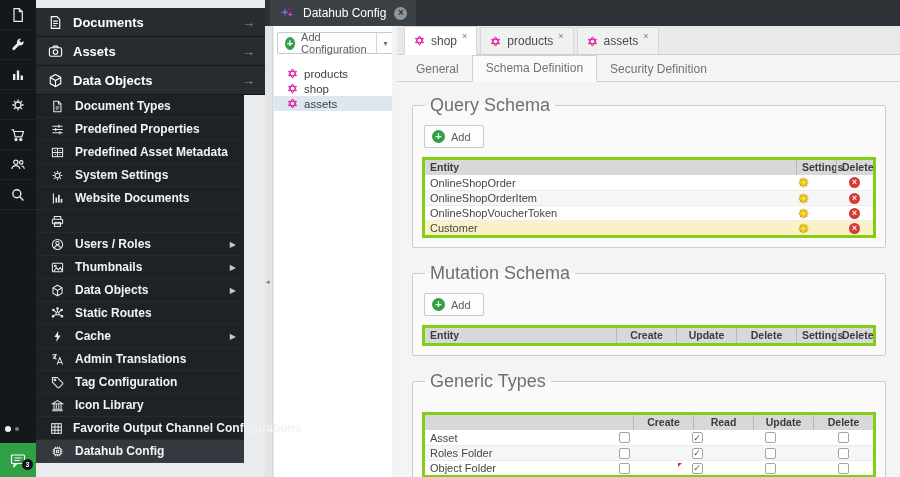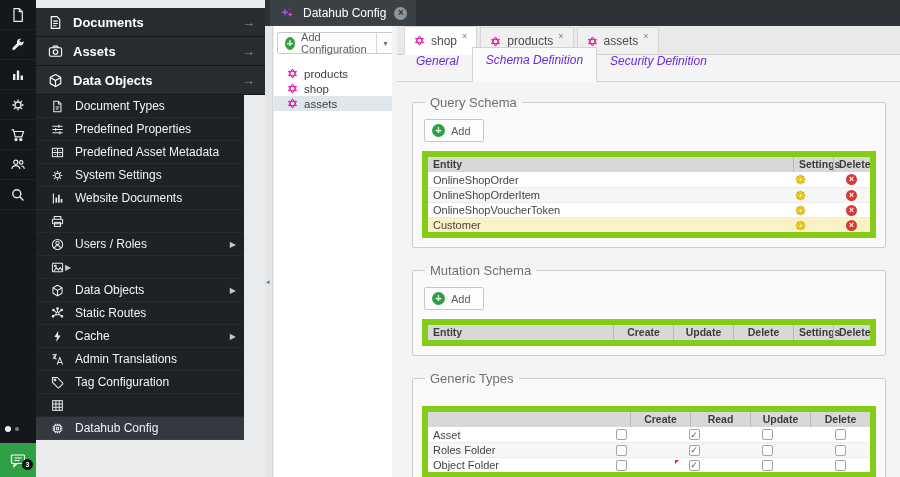"General" .sub-tab { color: #6d28d9 -> #737373; font-style: italic -> none; padding: 5px 13px 14px -> 5px 13px 6px }
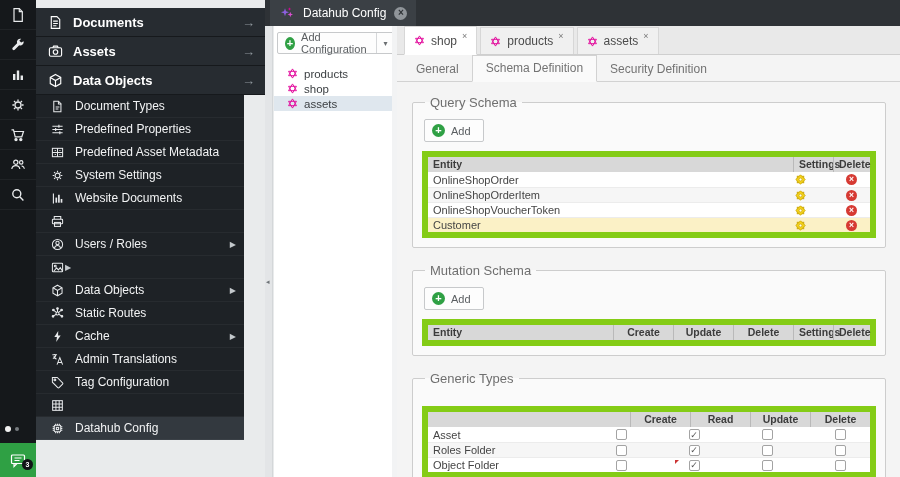"Document Types" .sm-item .lbl { font-weight: none -> bold }
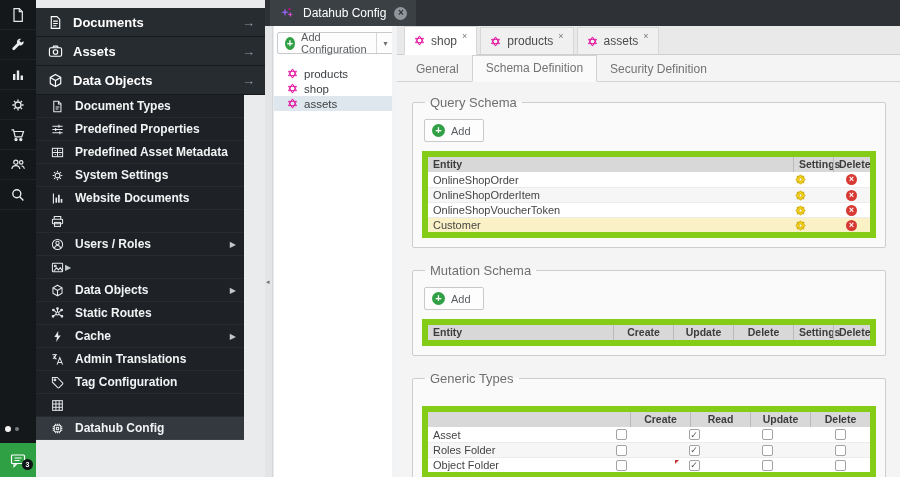"Query Schema" legend { font-size: 13px -> 18px }
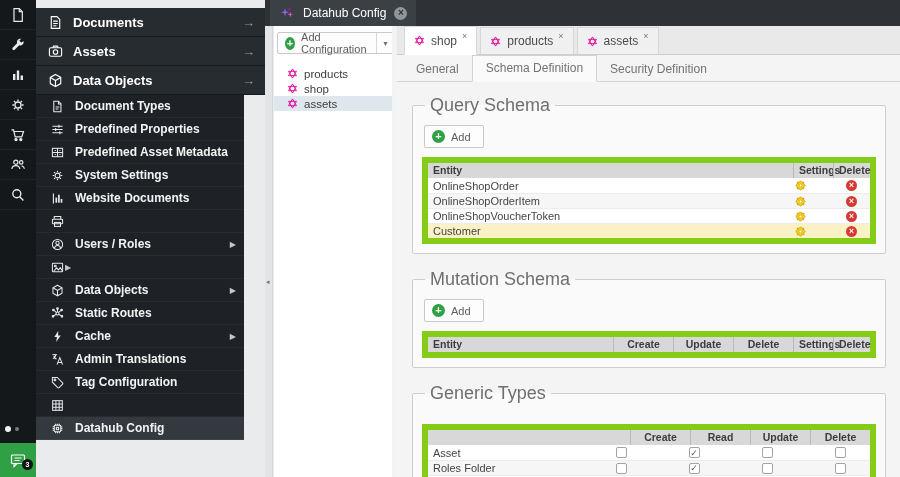"Entity" .grid { border: 6px solid #84cc16 -> 3px solid #84cc16 }
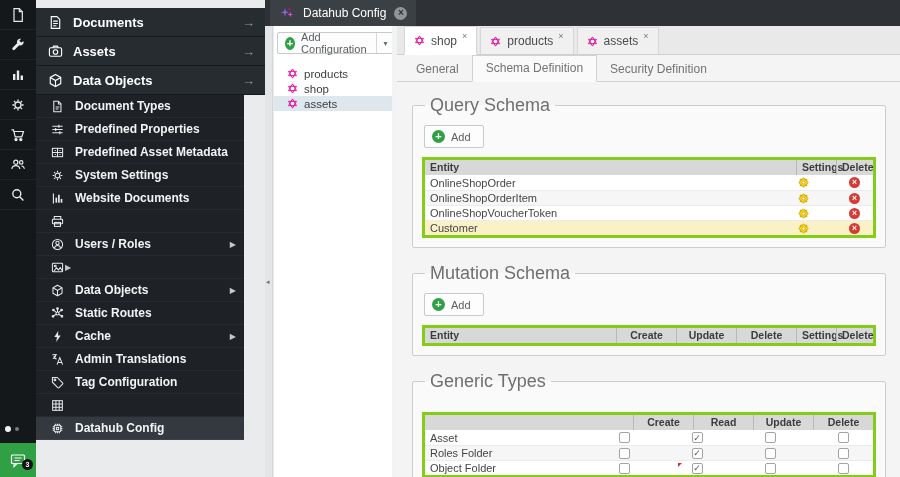"Thumbnails" span.lbl { html: none -> <span>Thumbnails</span> }
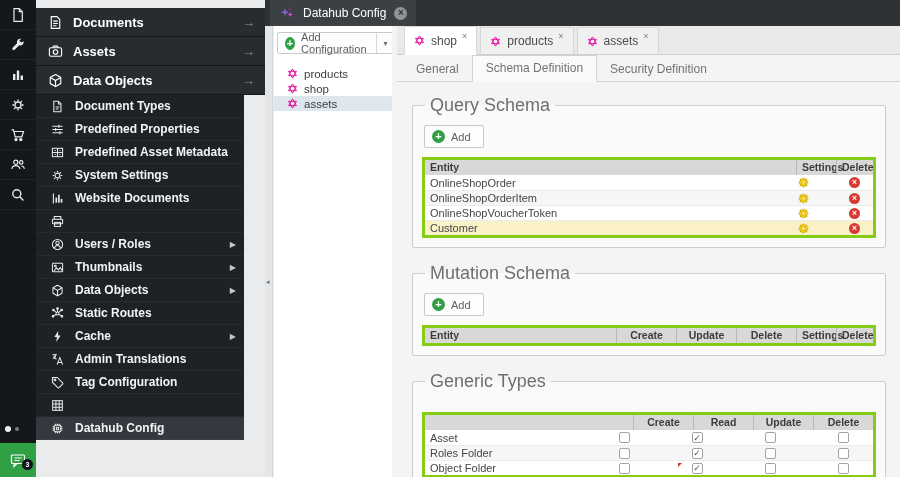"Icon Library" div.sm-item { html: none -> <div> <span> <svg> <path></path> <path></path> <path></path> </svg> </span> <span>Icon Library</span> </div> }
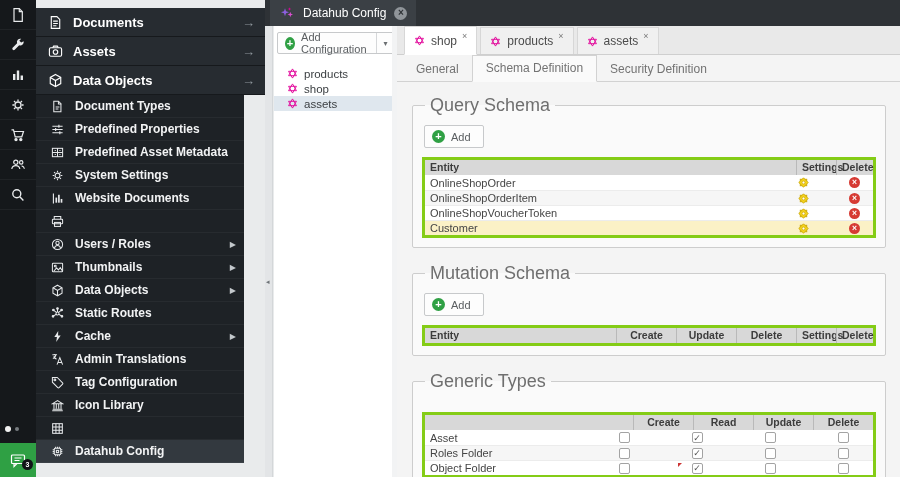"Favorite Output Channel Configurations" span.lbl { html: none -> <span>Favorite Output Channel Configurations</span> }
